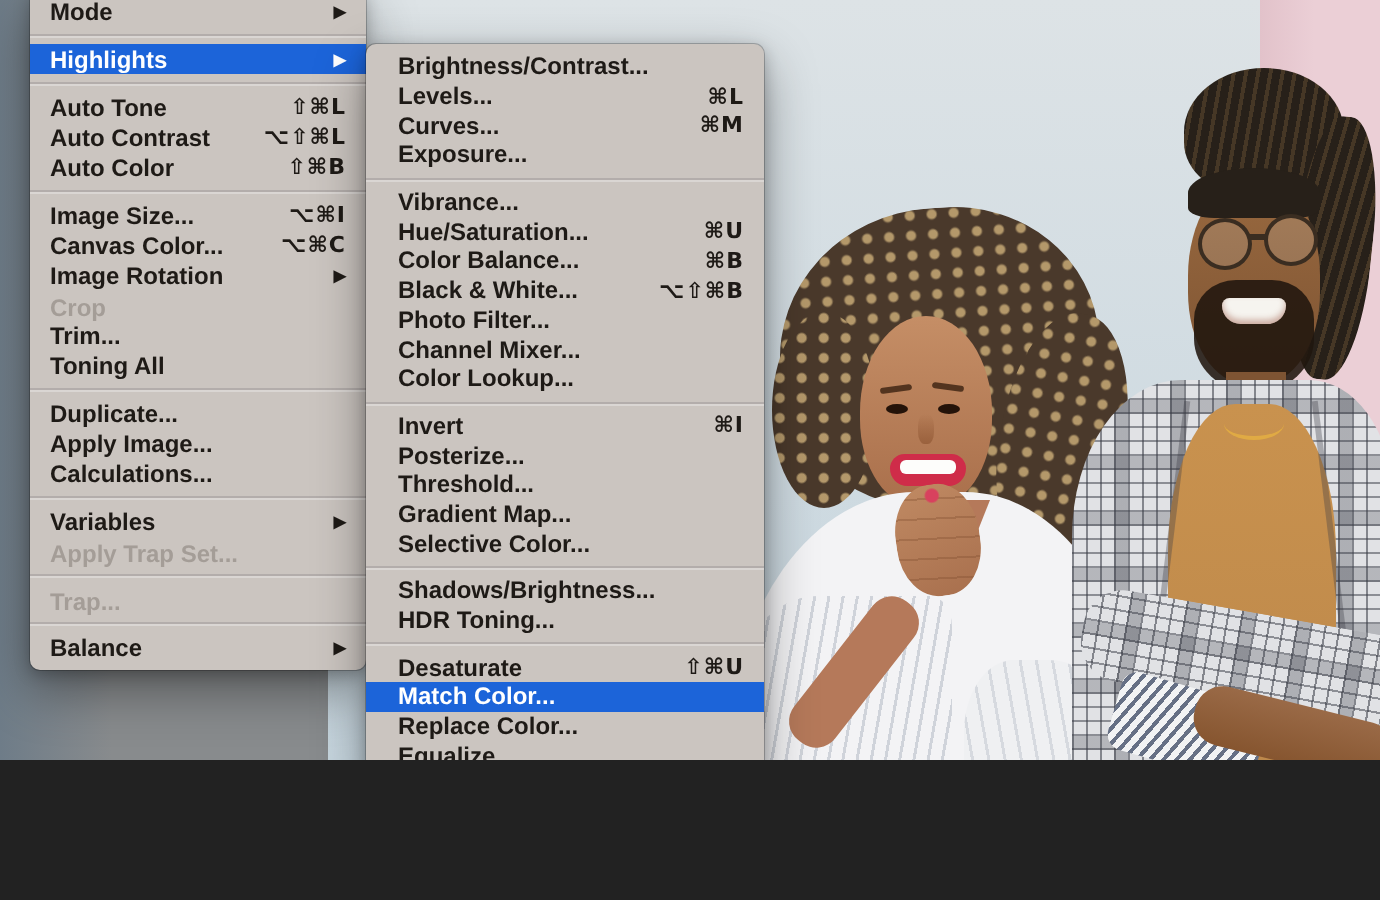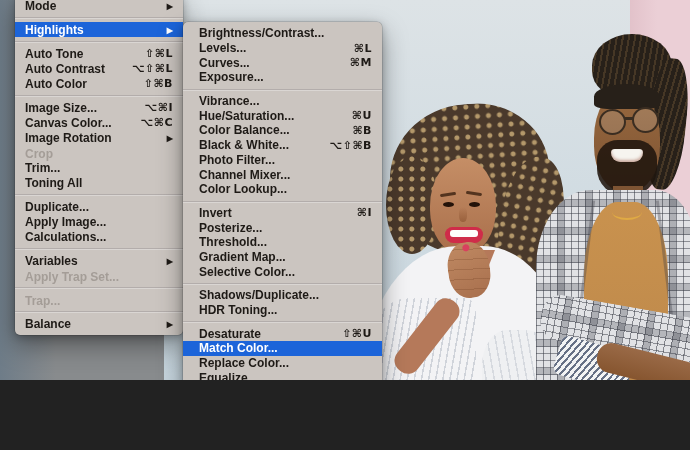"Shadows/Duplicate..." span.lbl { text: Shadows/Duplicate -> Shadows/Brightness }
